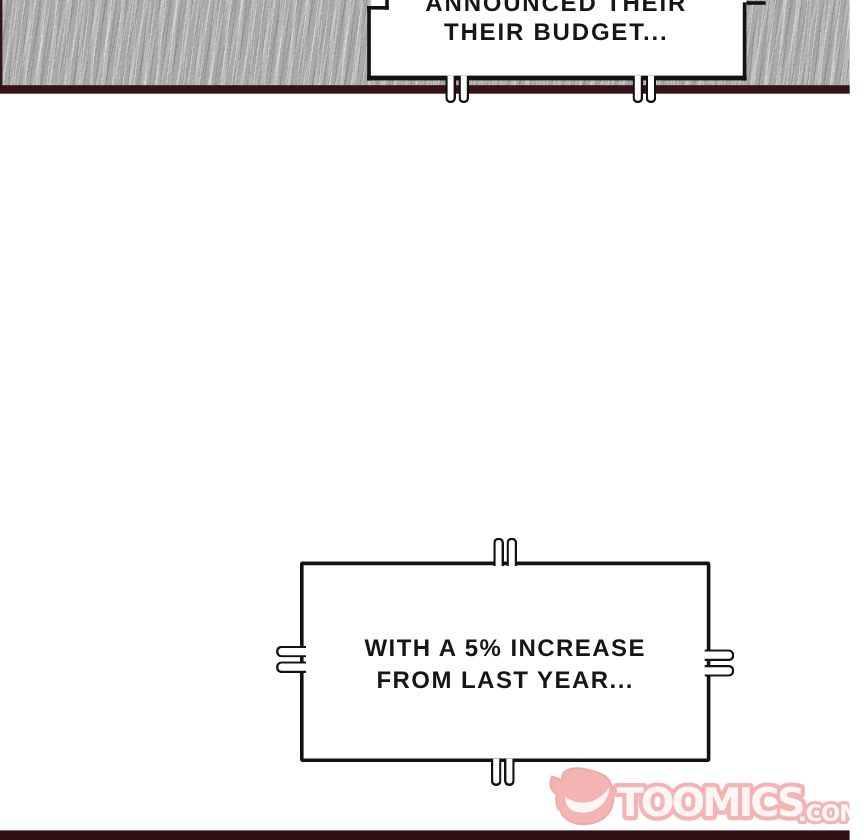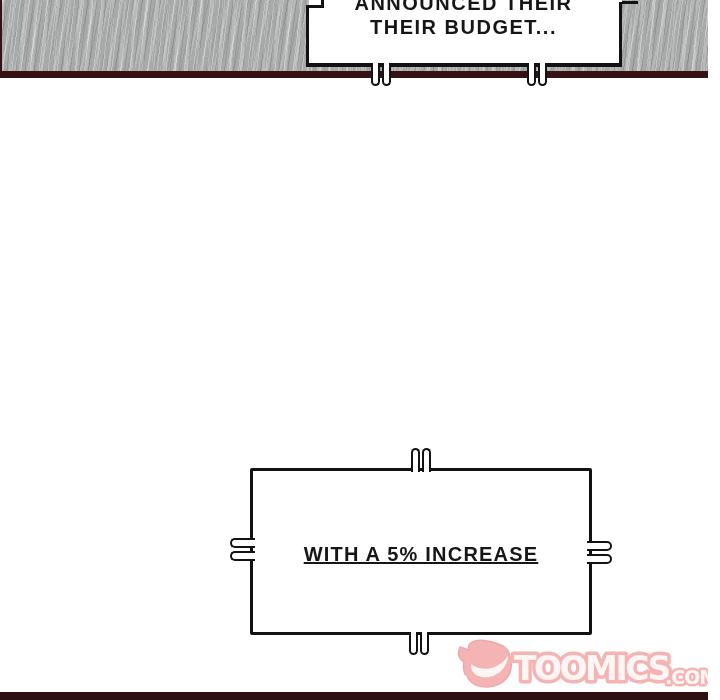"WITH A 5% INCREASE" #bb-text { text-decoration: underline -> none }
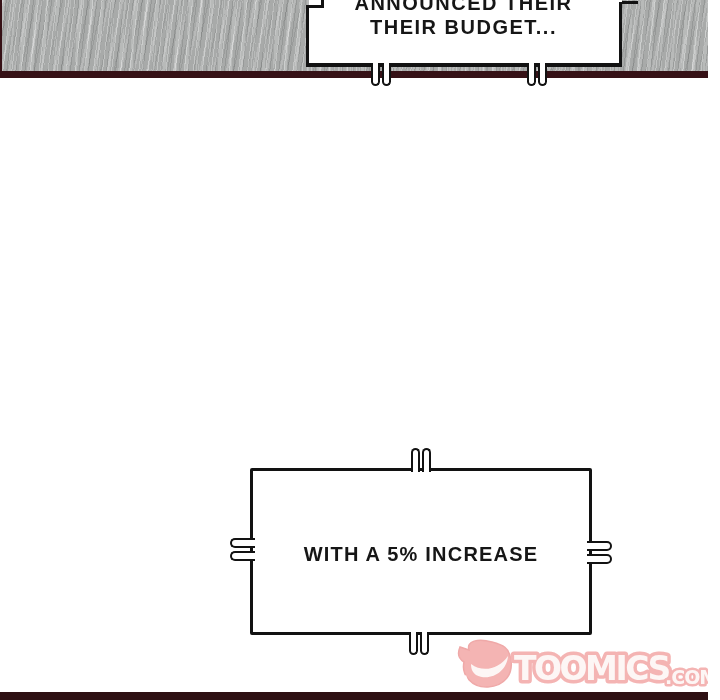"FROM LAST YEAR..." div { html: none -> <div>FROM LAST YEAR...</div> }
